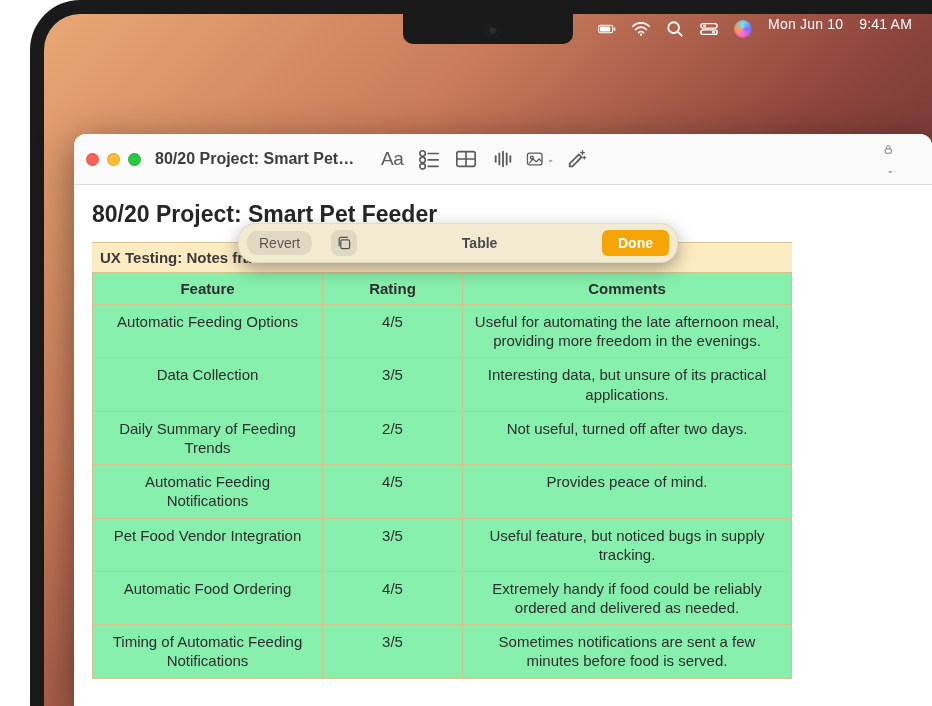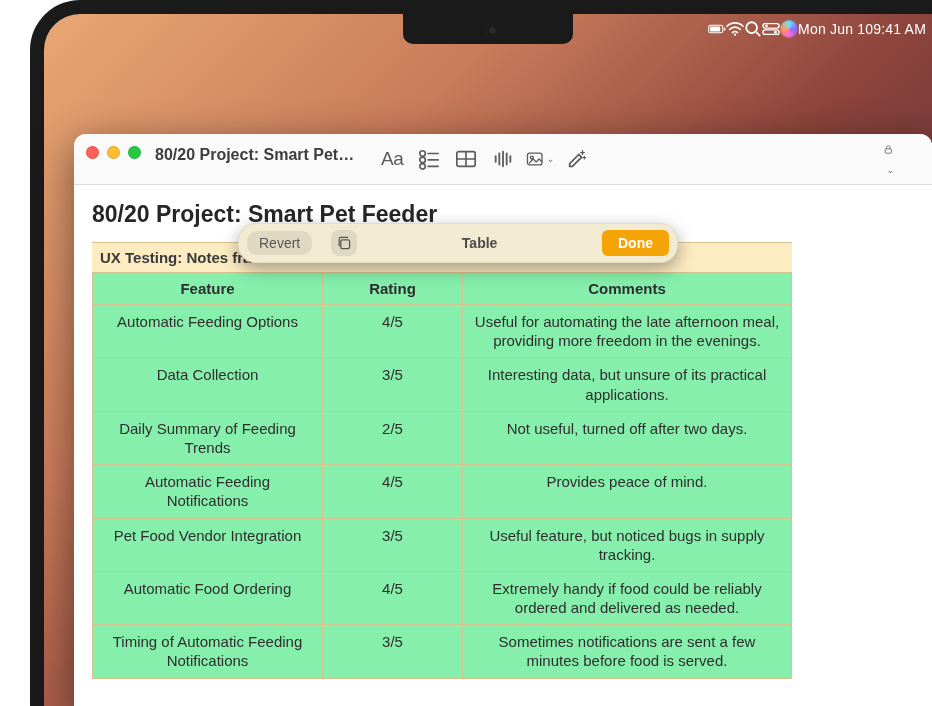"Mon Jun 10" .menu-bar { align-items: center -> none; gap: 0 -> 16px; right: 6px -> 20px }
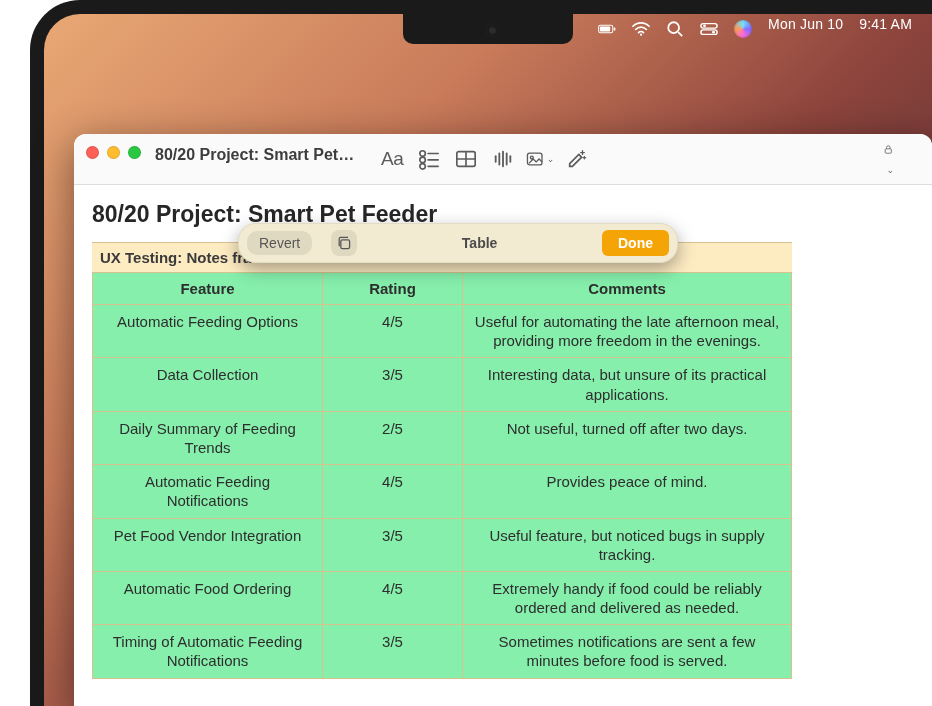"80/20 Project: Smart Pet…" .titlebar { align-items: none -> center; padding: 12px 12px -> 0 12px }
